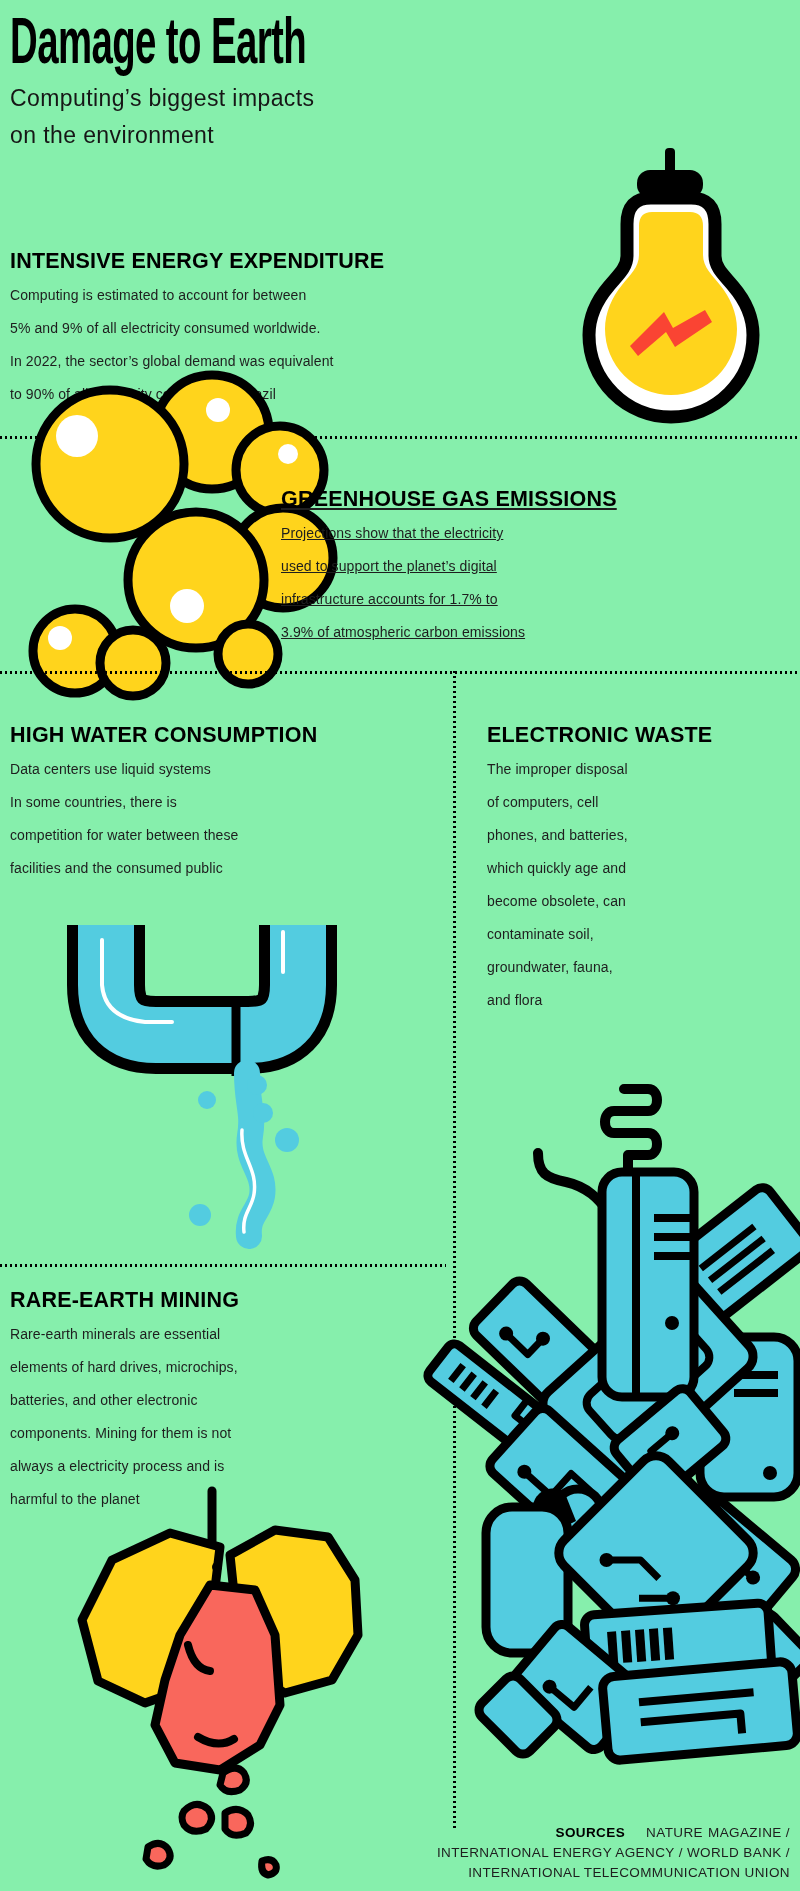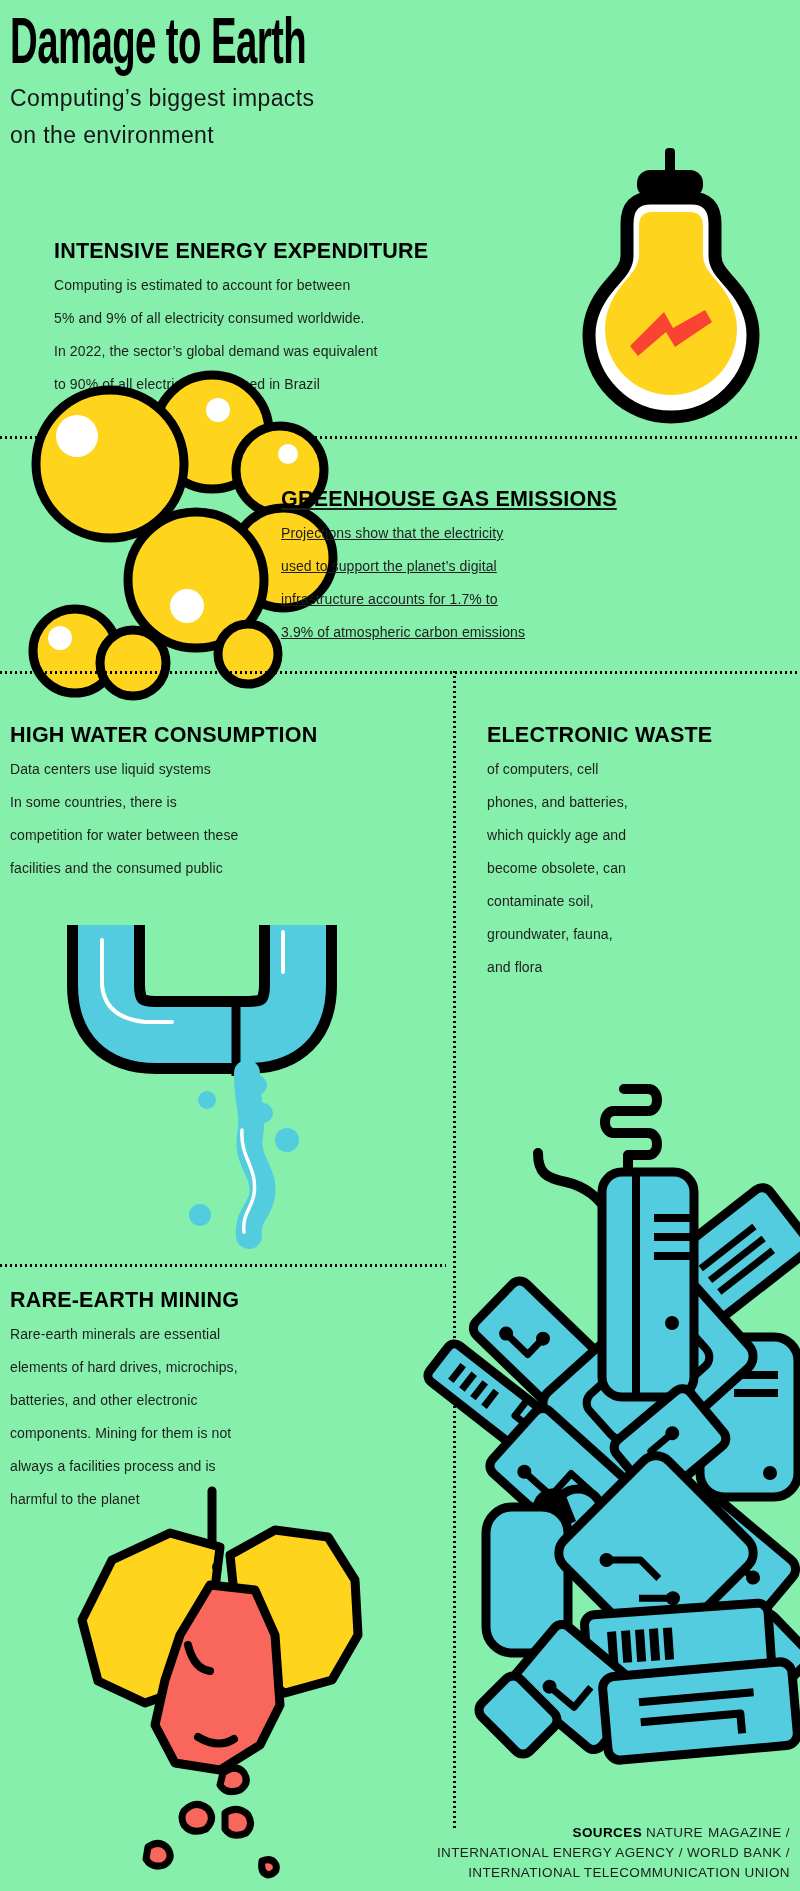"INTENSIVE ENERGY EXPENDITURE" div.abs { margin-left: 44px -> none; top: 238px -> 248px }
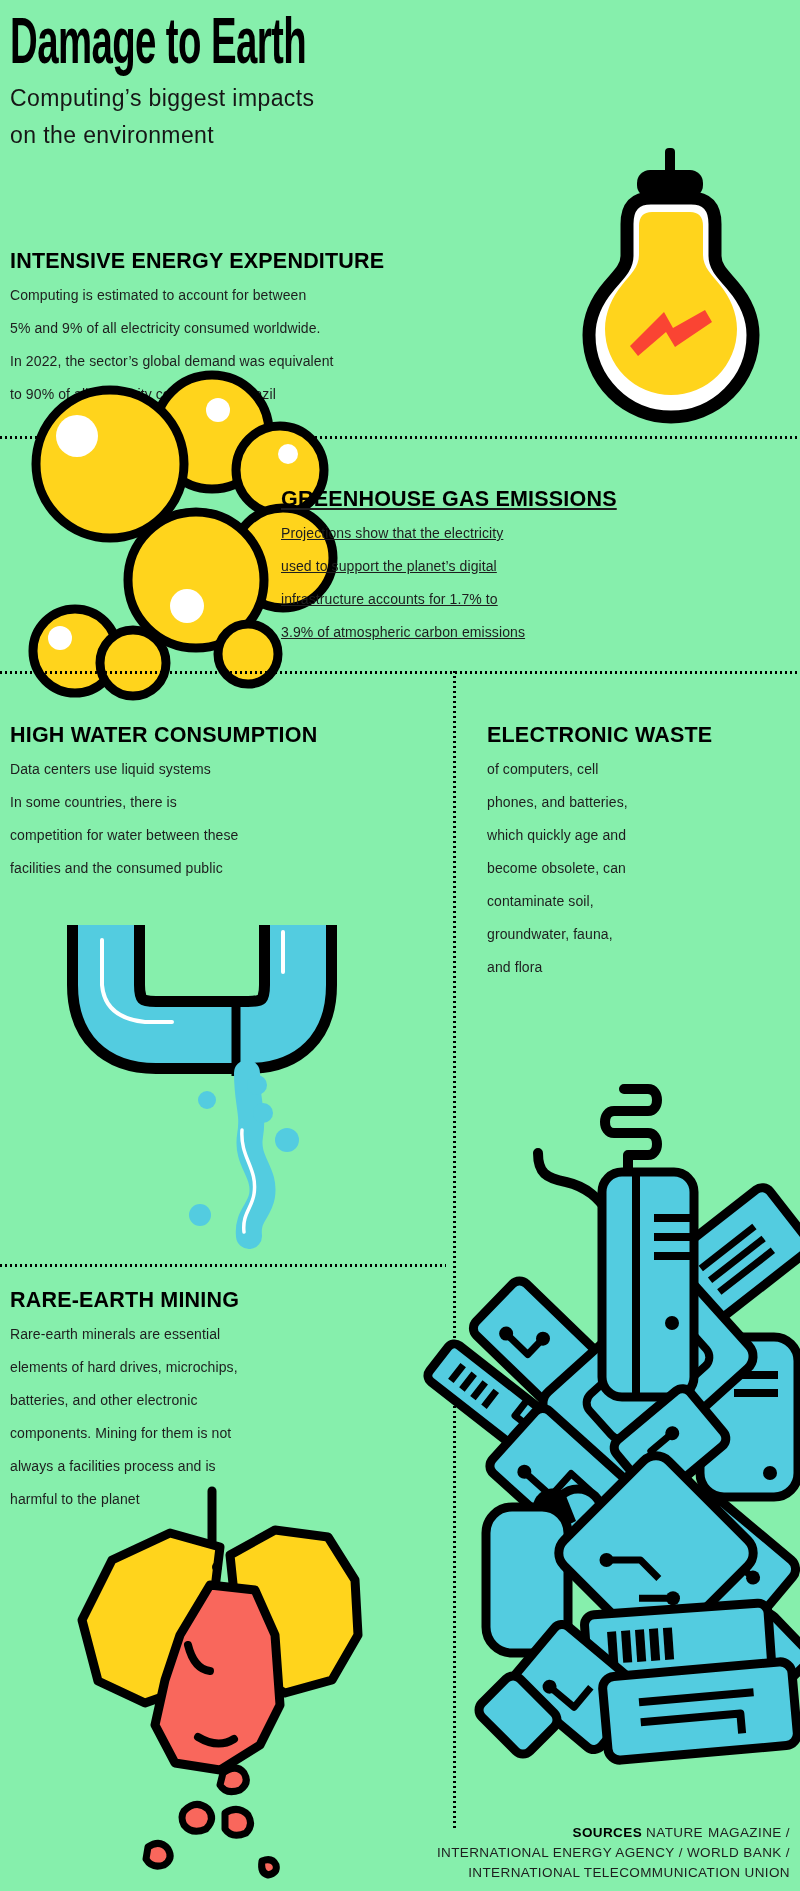"The improper disposal" div { html: none -> <div>The improper disposal</div> }
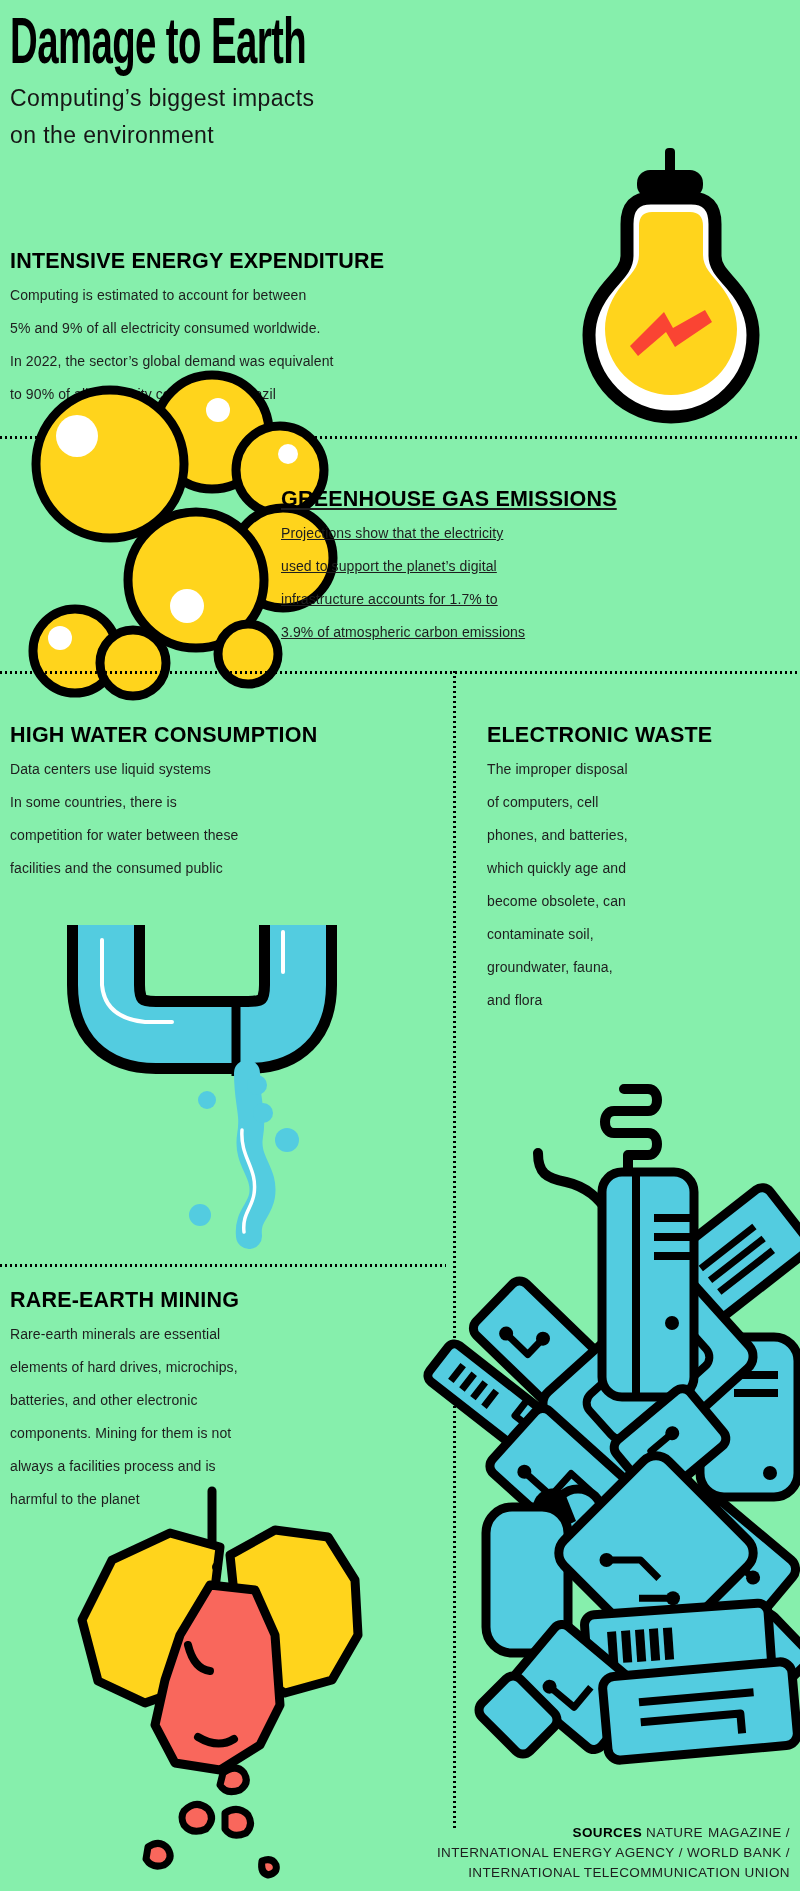"always a facilities process and" div { text: facilities -> electricity }
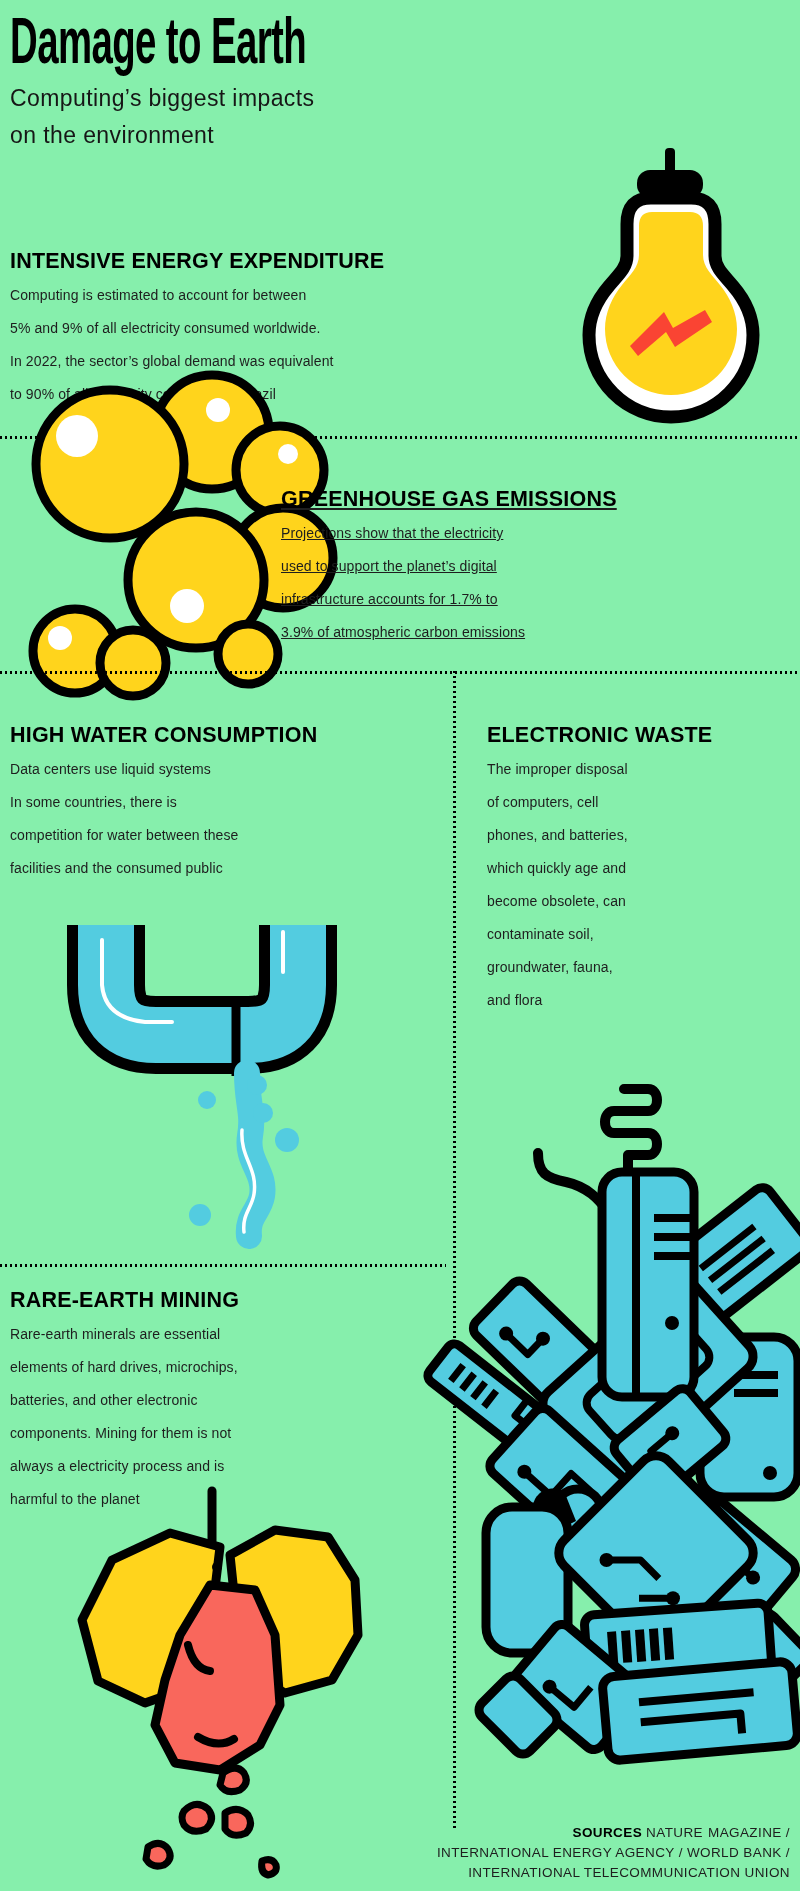"SOURCES" .sources .lbl { margin-right: 4px -> 21px }
